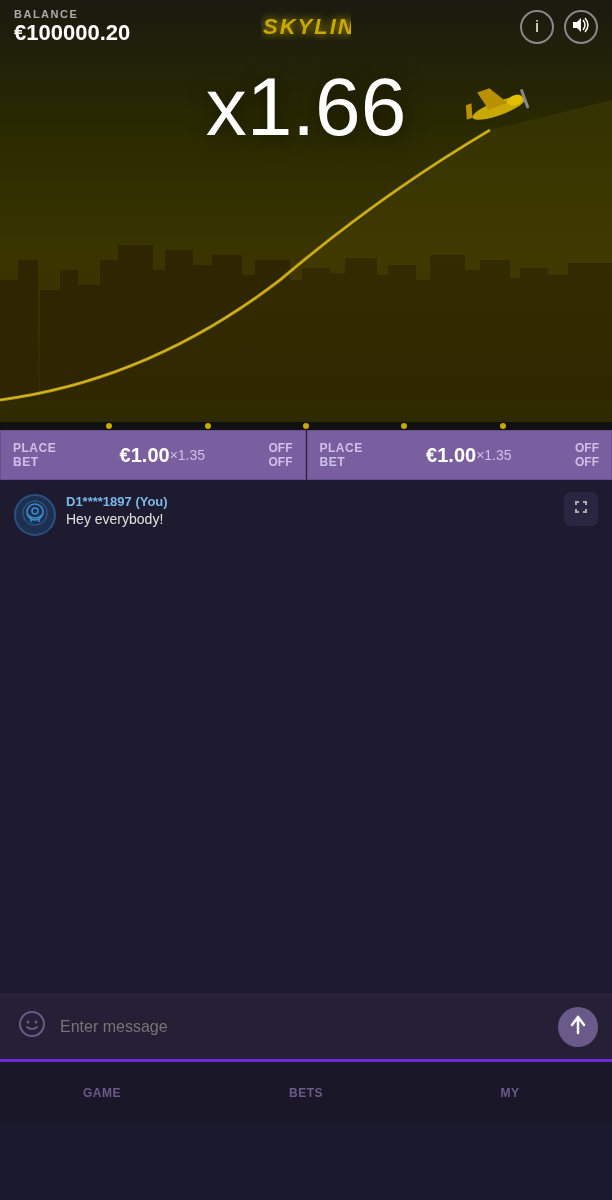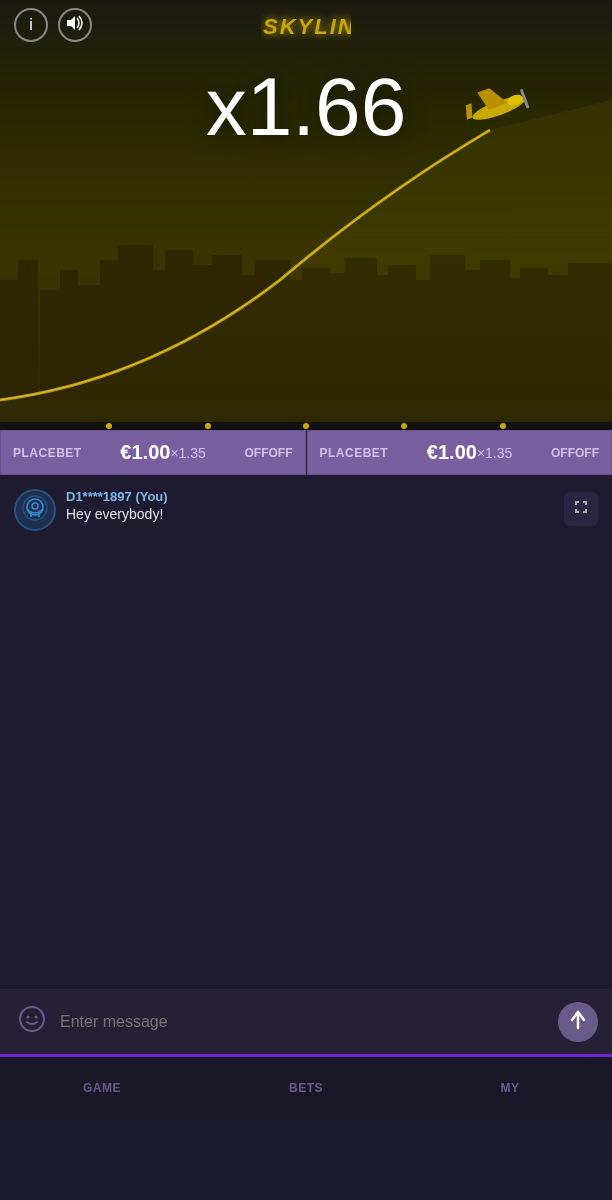"BALANCE" div { html: none -> <div> <span>BALANCE</span> <span>€100000.20</span> </div> }
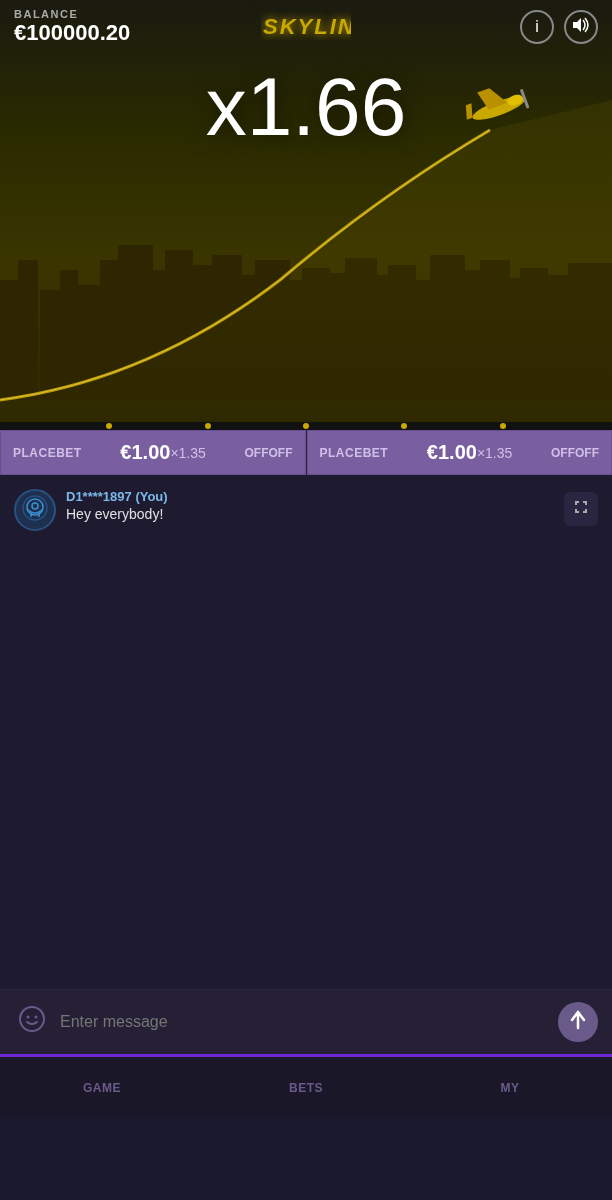"PLACE" .bet-panel-left { flex-direction: row -> column }
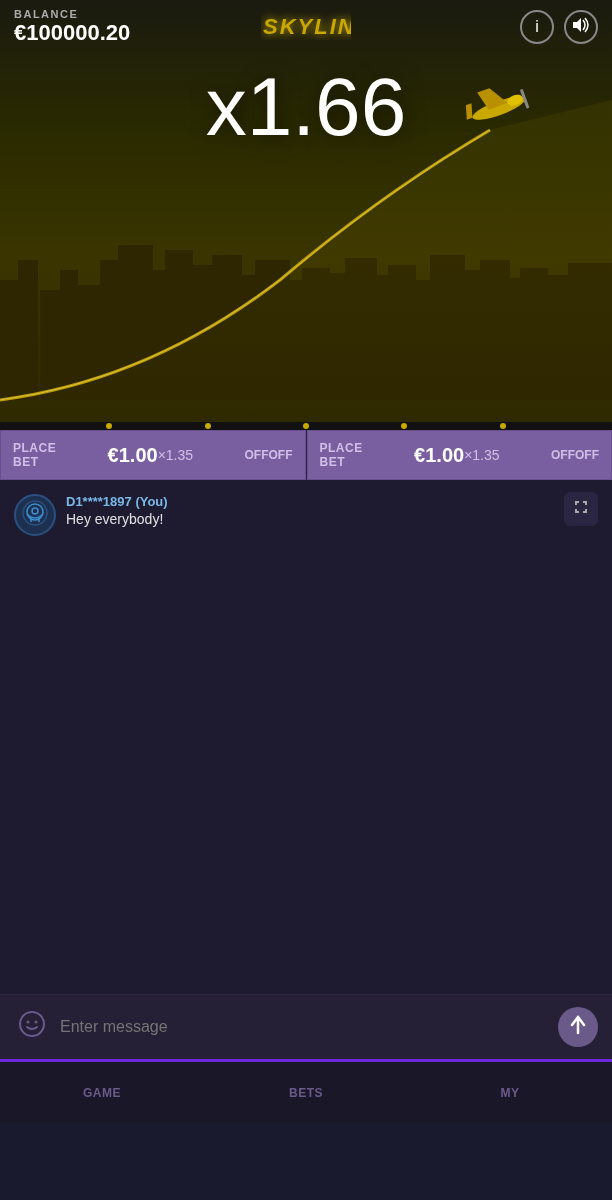"OFF" .bet-panel-right { flex-direction: row -> column }
